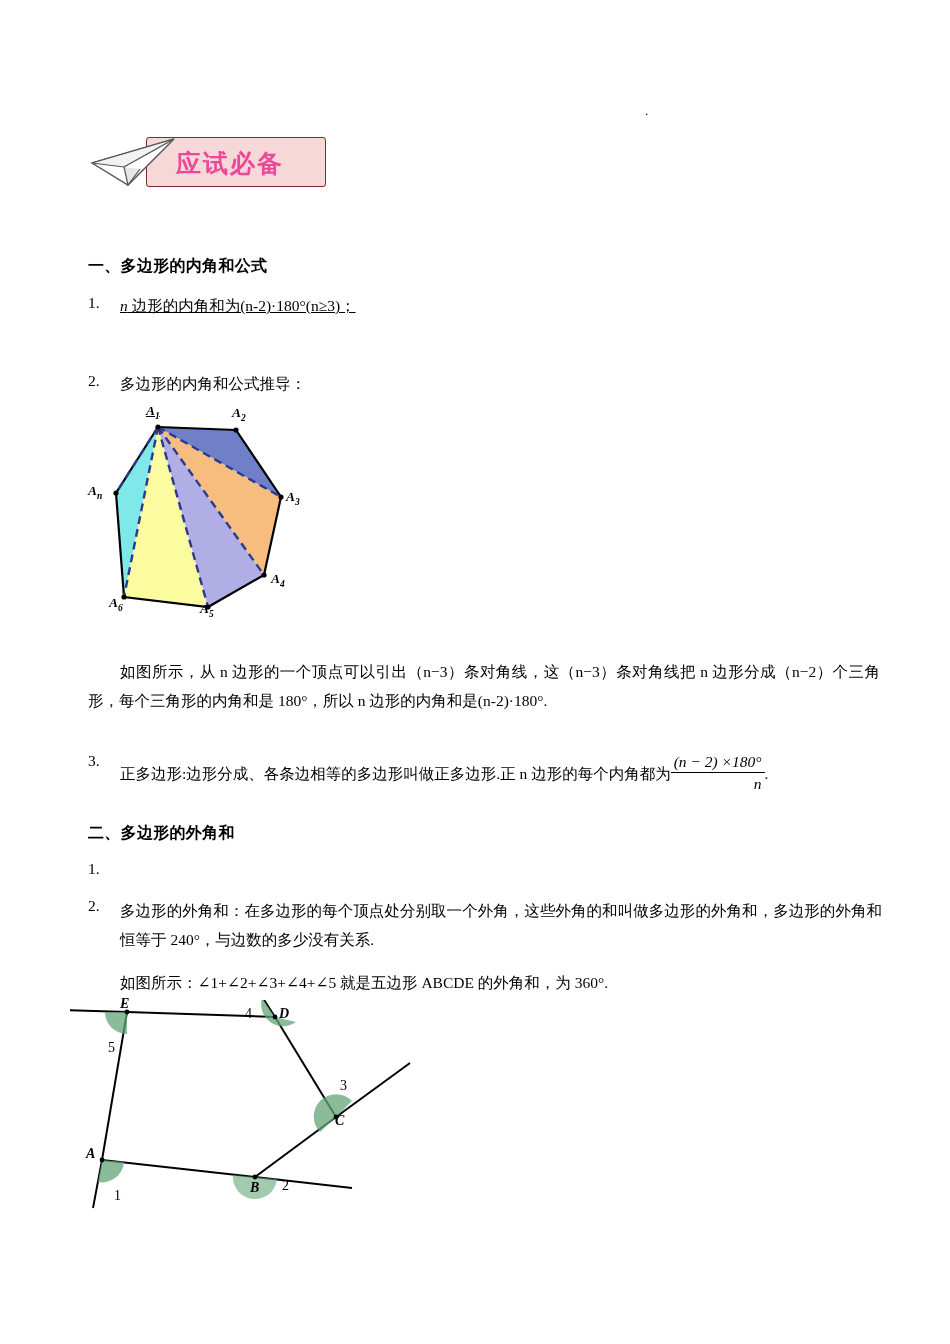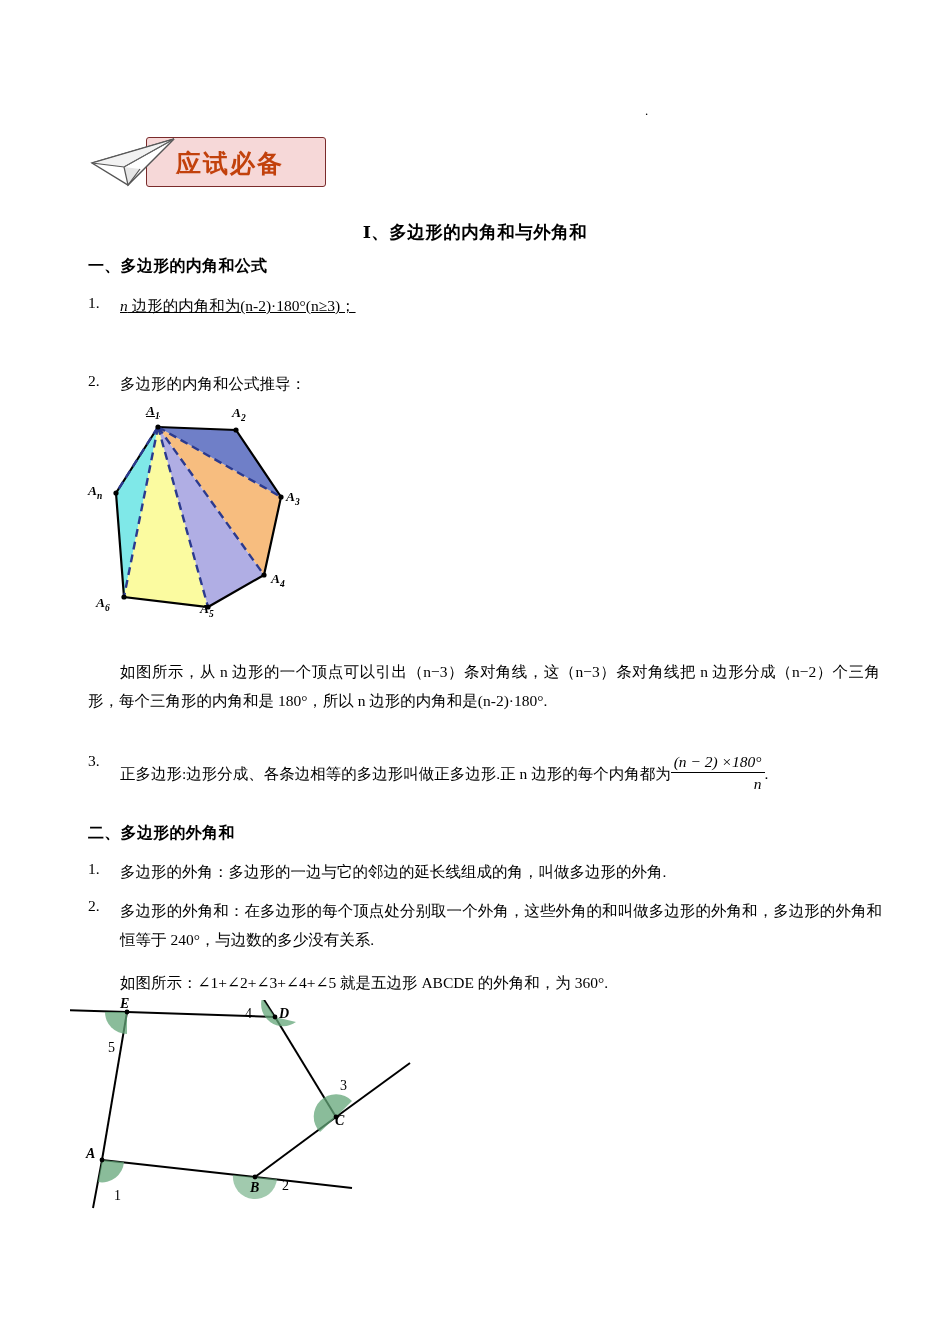"应试必备" .banner-label { color: #c2410c -> #ec4899 }
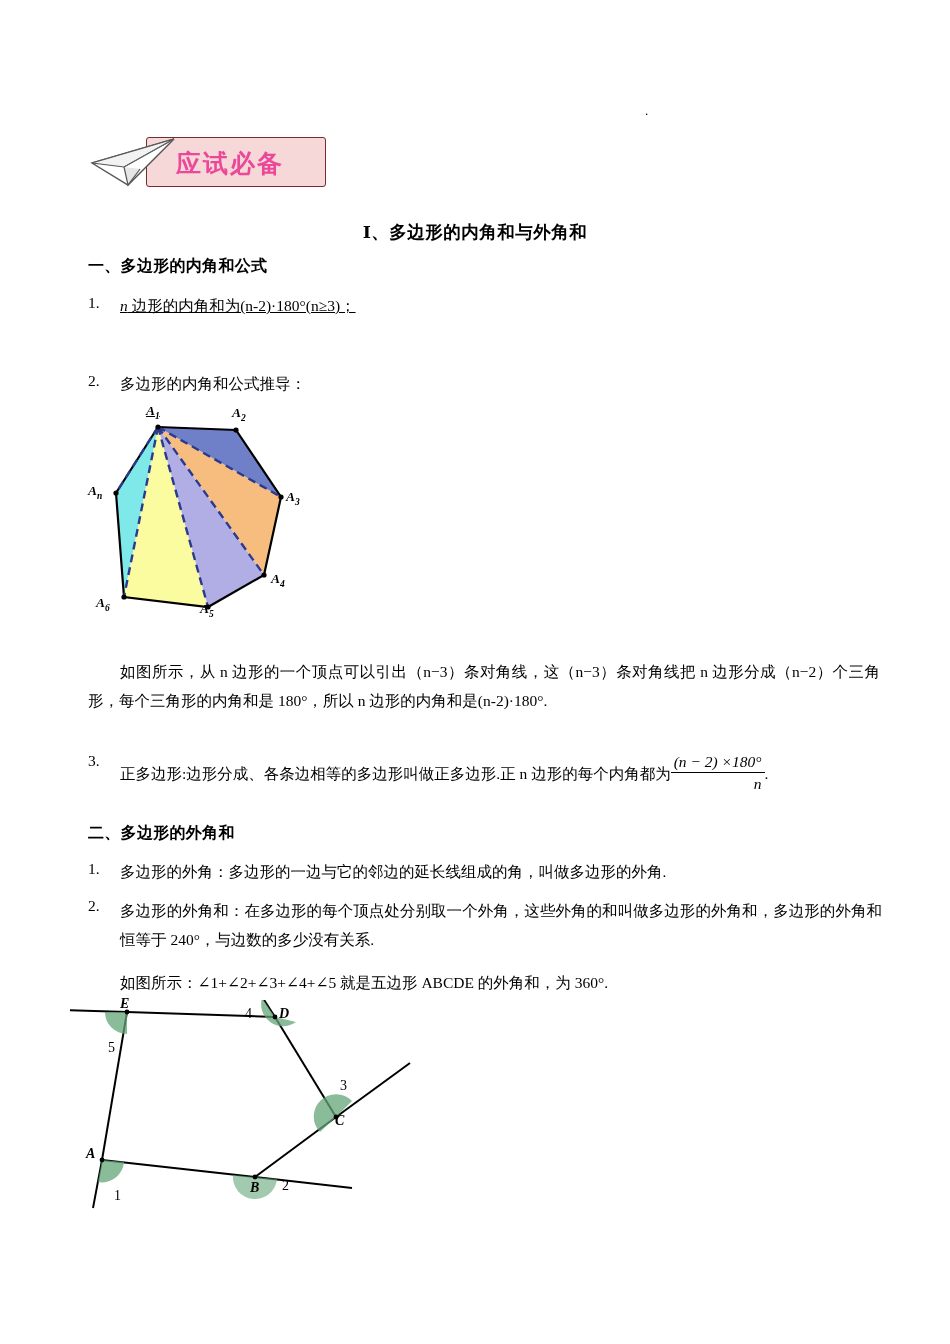"Ⅰ、多边形的内角和与外角和" div.section-title { html: <div>Ⅰ、多边形的内角和与外角和</div> -> none }
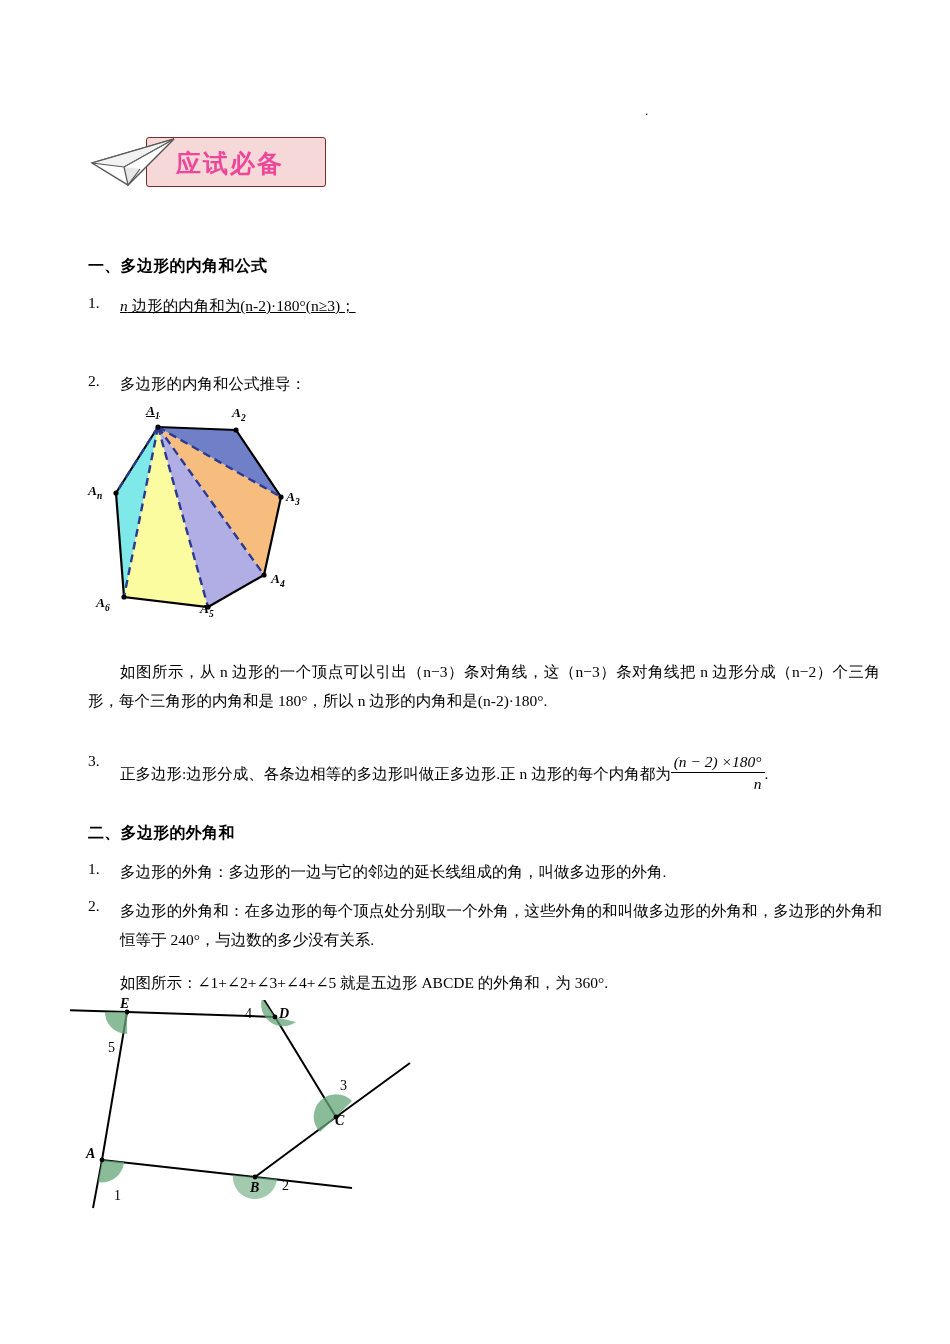"A6" div.fig-label { left: 10px -> 23px }
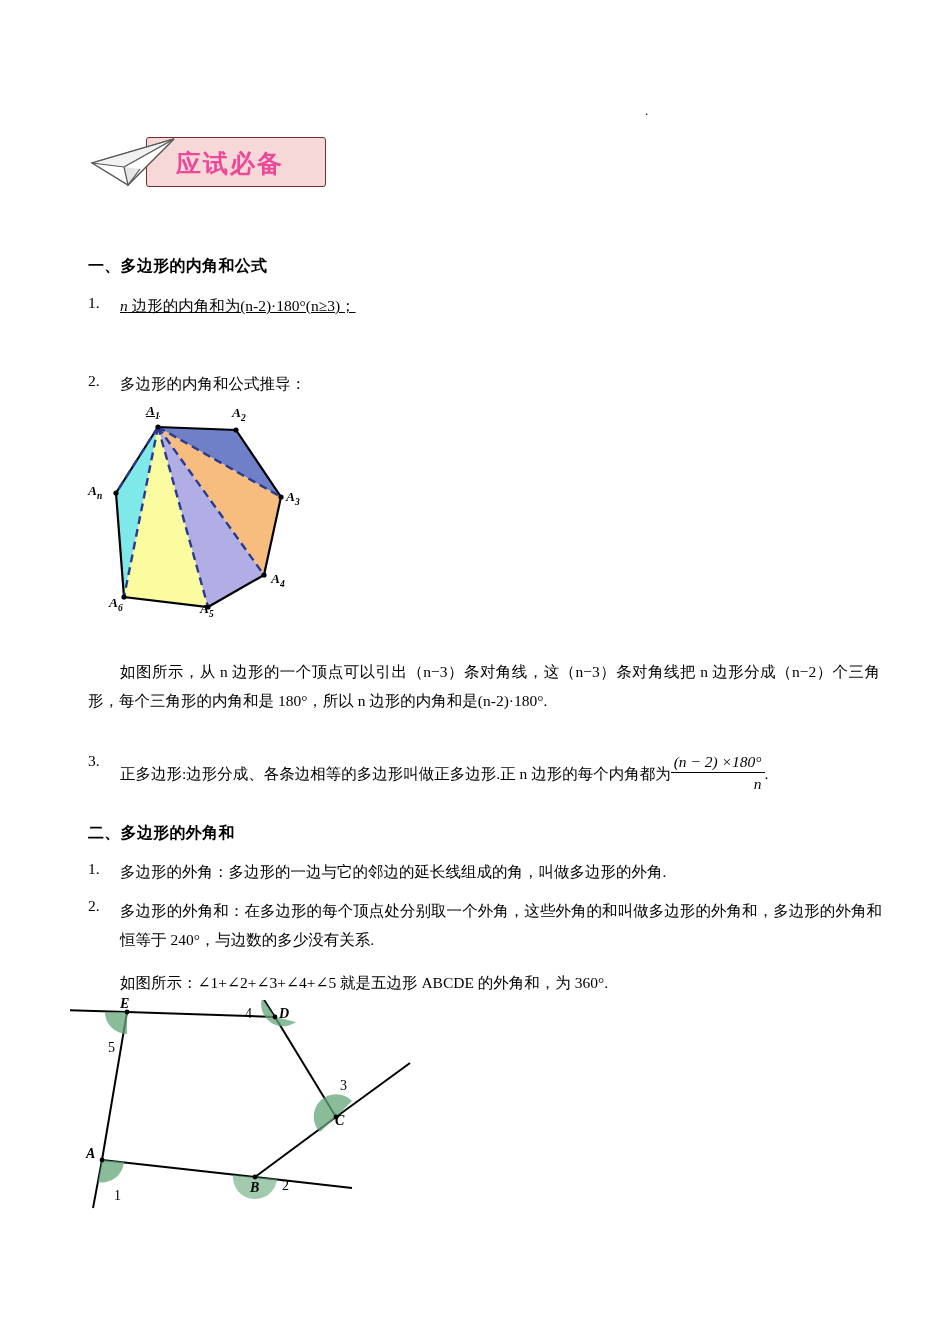"多边形的外角：多边形的一边与它的邻边的延长线组成的角，叫做多边形的外角." div.para { html: <div>多边形的外角：多边形的一边与它的邻边的延长线组成的角，叫做多边形的外角.</div> -> none }
